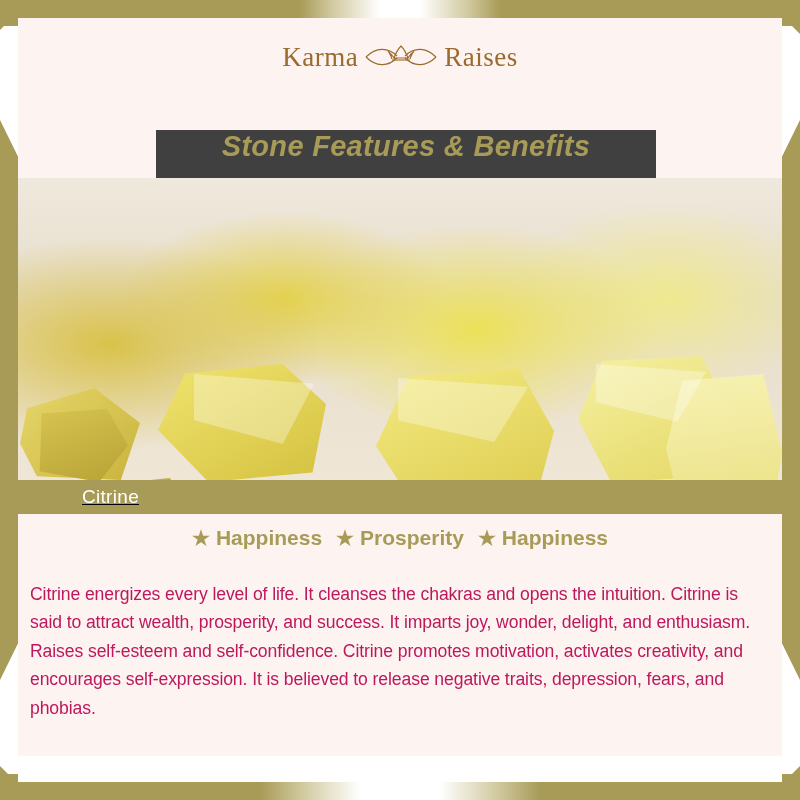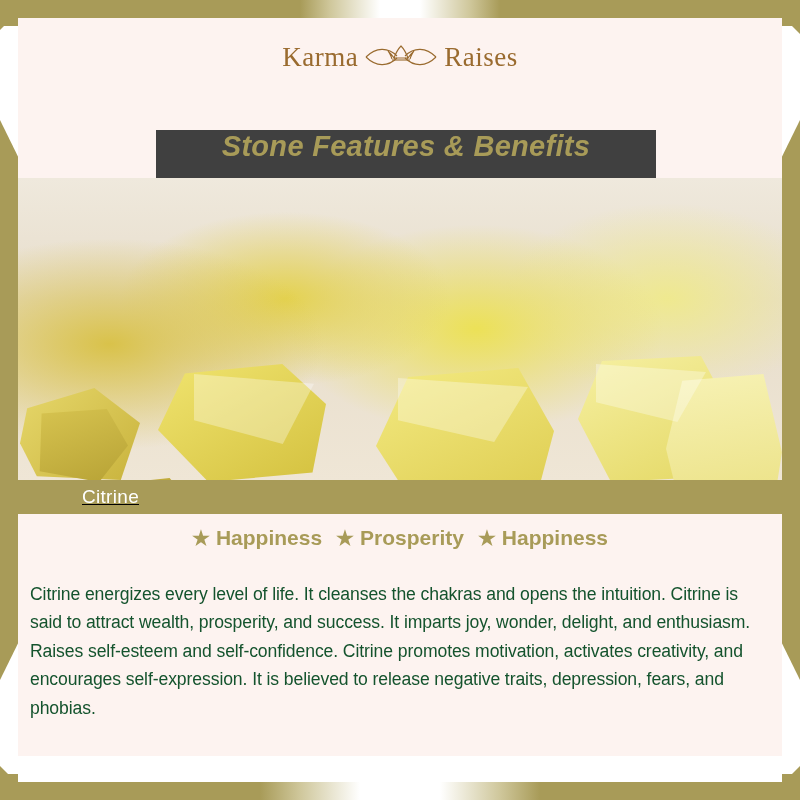"Citrine energizes every level of" .desc { color: #14532d -> #be185d }
